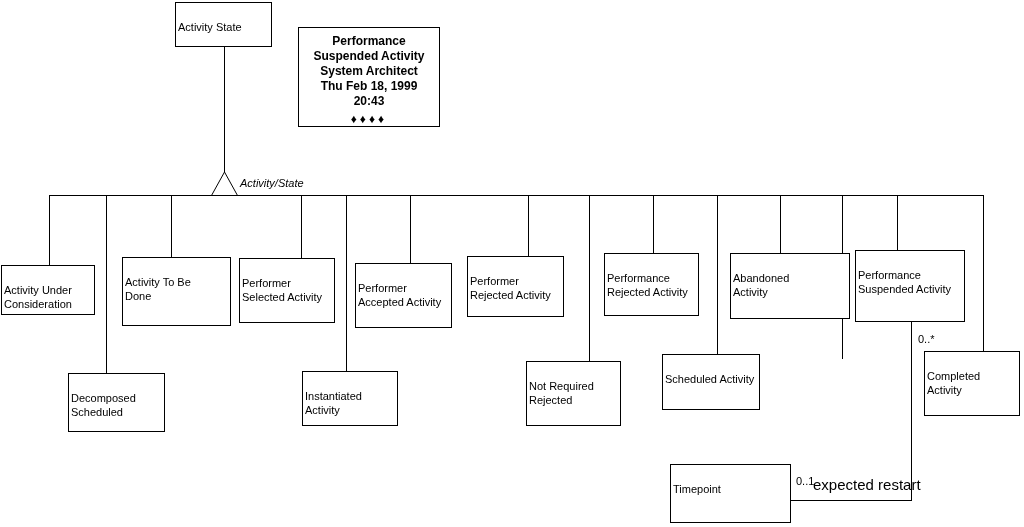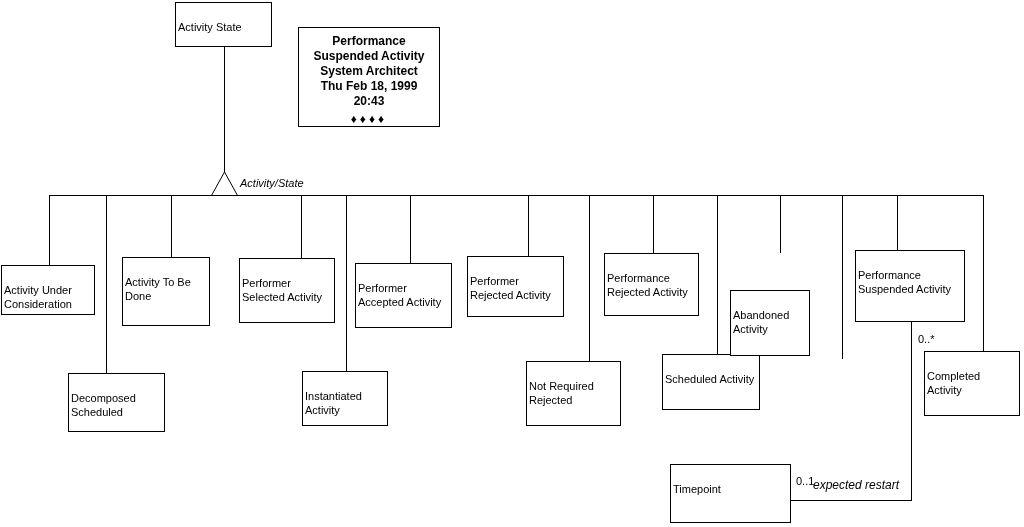"Activity To Be" div.node { width: 88px -> 109px }
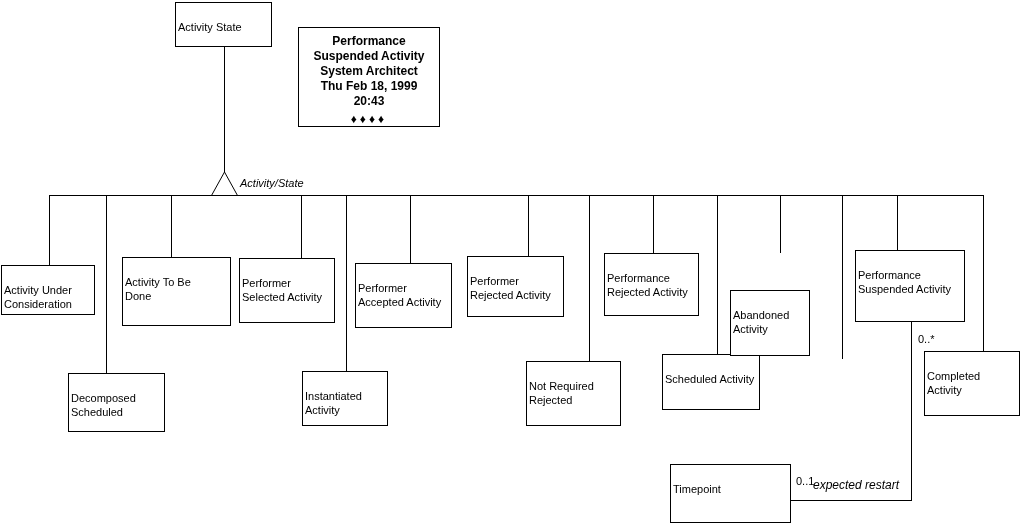"Abandoned" div.node { margin-top: 37px -> none; width: 80px -> 120px }
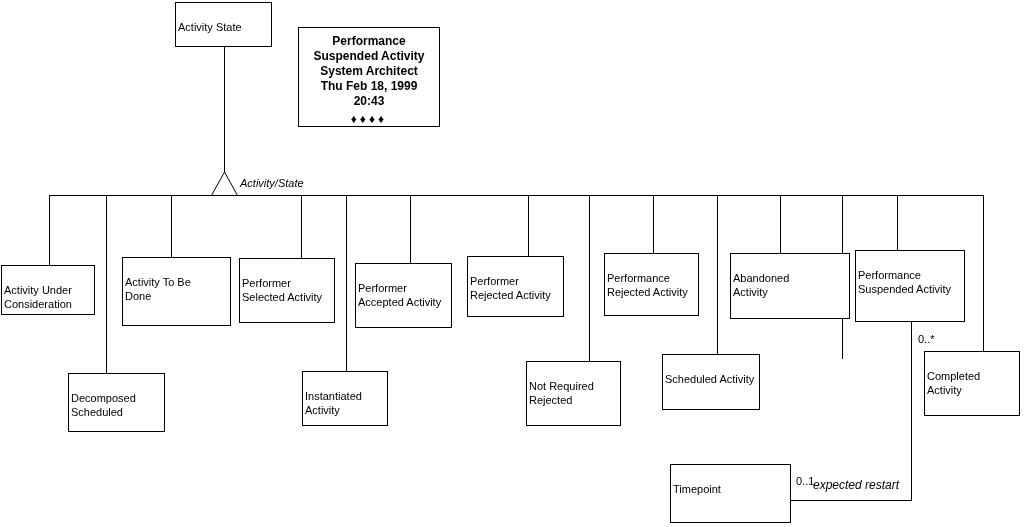"Instantiated Activity" div.node { width: 86px -> 96px }
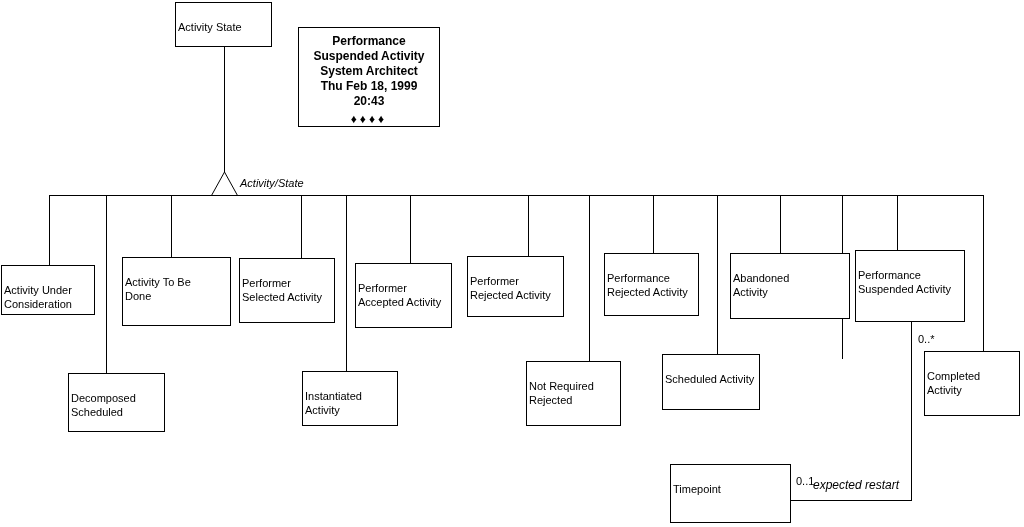"expected restart" .role-label { font-size: 12px -> 15px; font-style: italic -> none }
